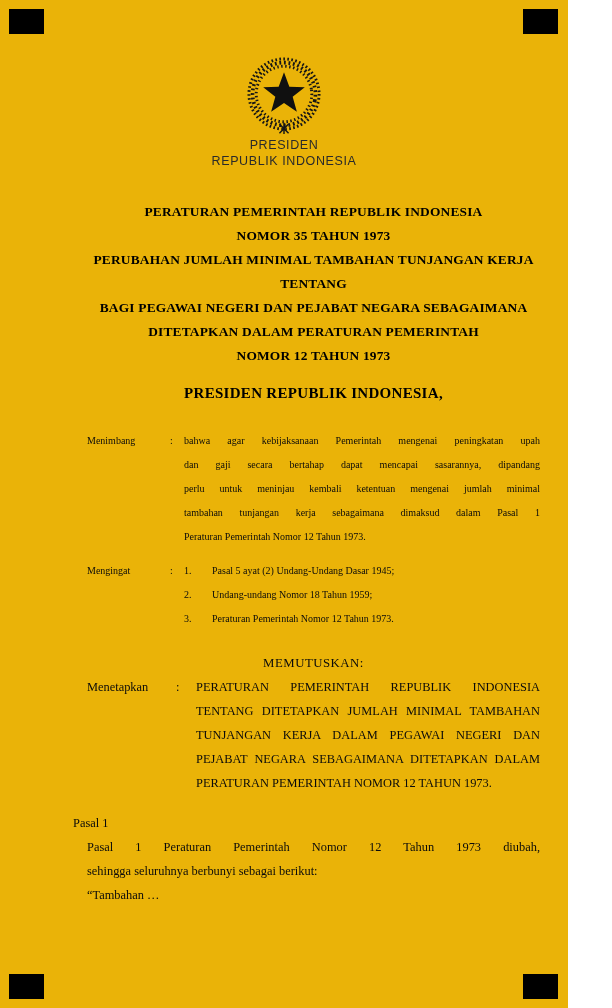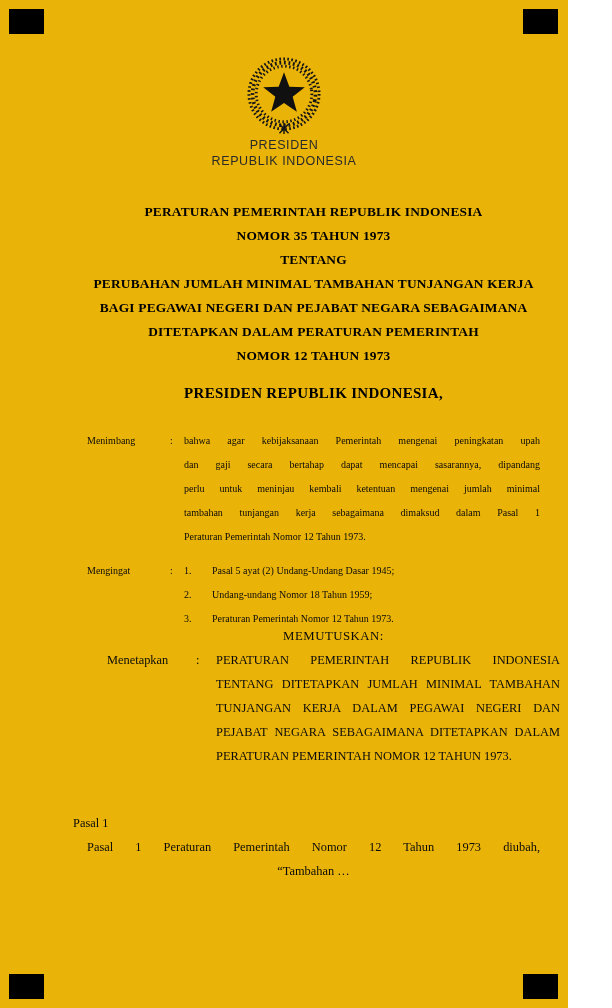"TENTANG" div { order: before "PERUBAHAN JUMLAH MINIMAL TAMBAHAN" -> after "PERUBAHAN JUMLAH MINIMAL TAMBAHAN" }
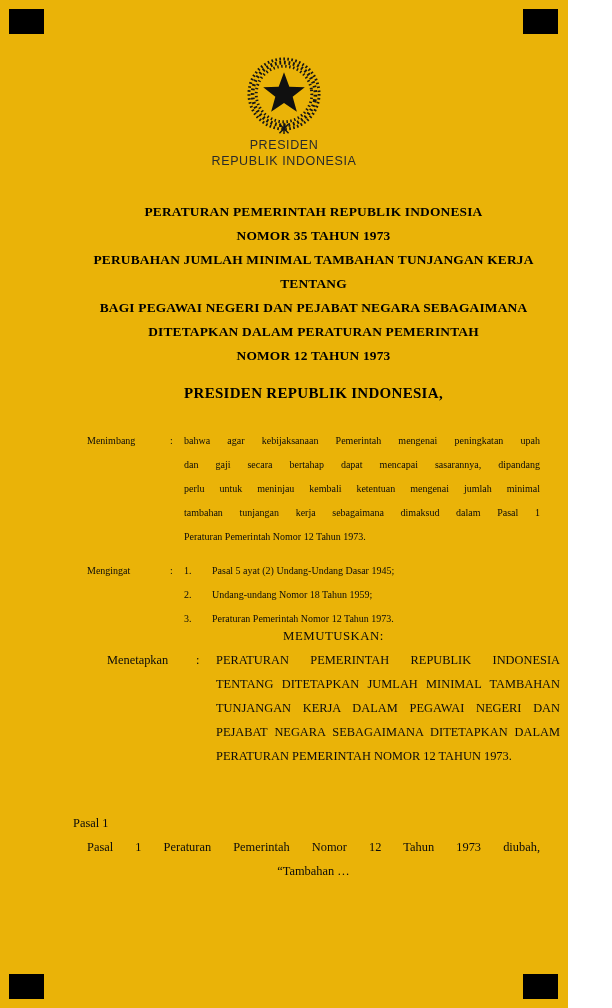"MEMUTUSKAN:" .decision { margin-left: 20px -> none; top: 624px -> 651px }
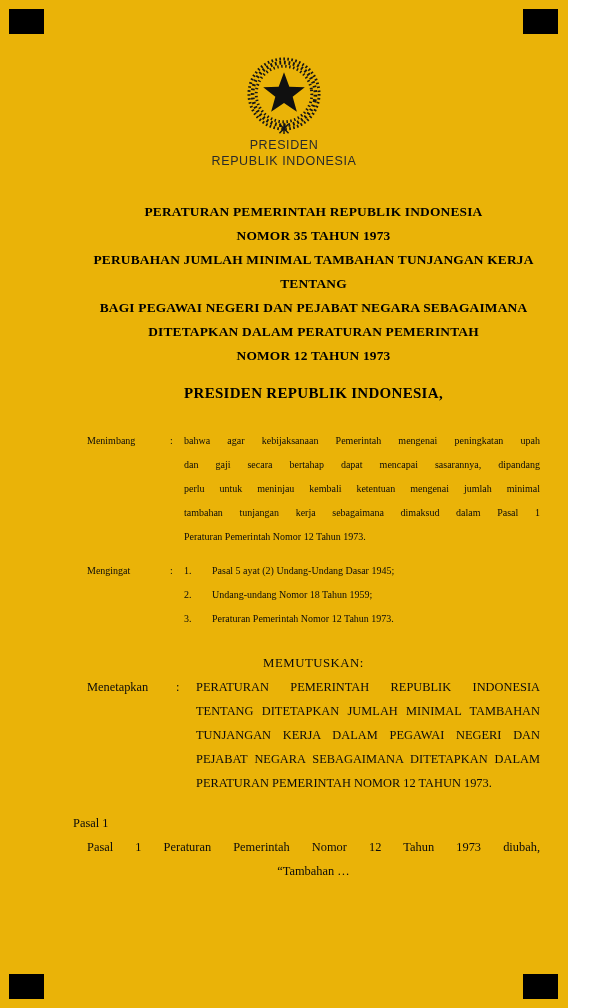"sehingga seluruhnya berbunyi sebagai" div.lline { html: none -> <div>sehingga seluruhnya berbunyi sebagai berikut:</div> }
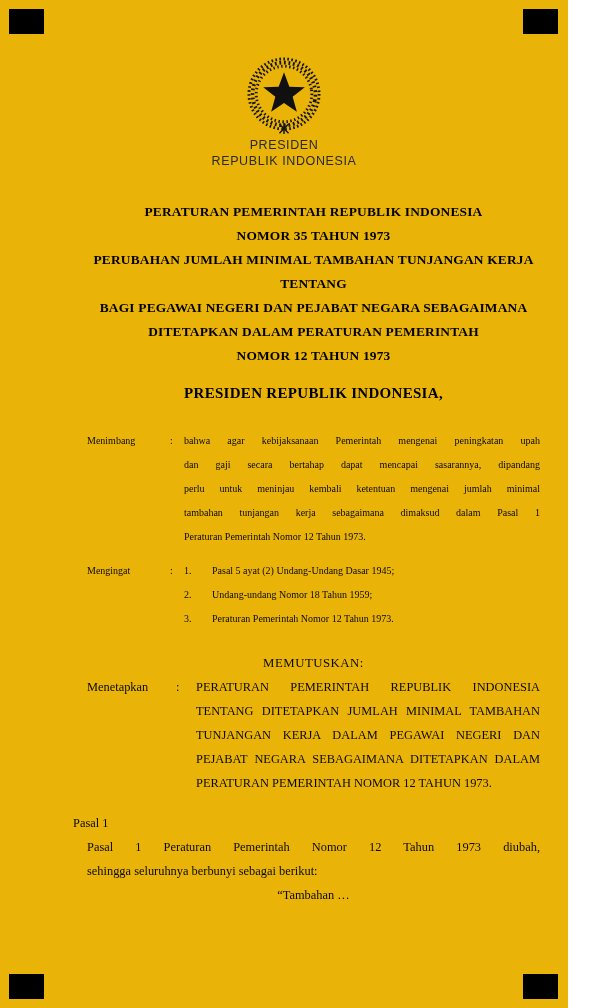"“Tambahan …" .catchword { text-align: center -> left }
